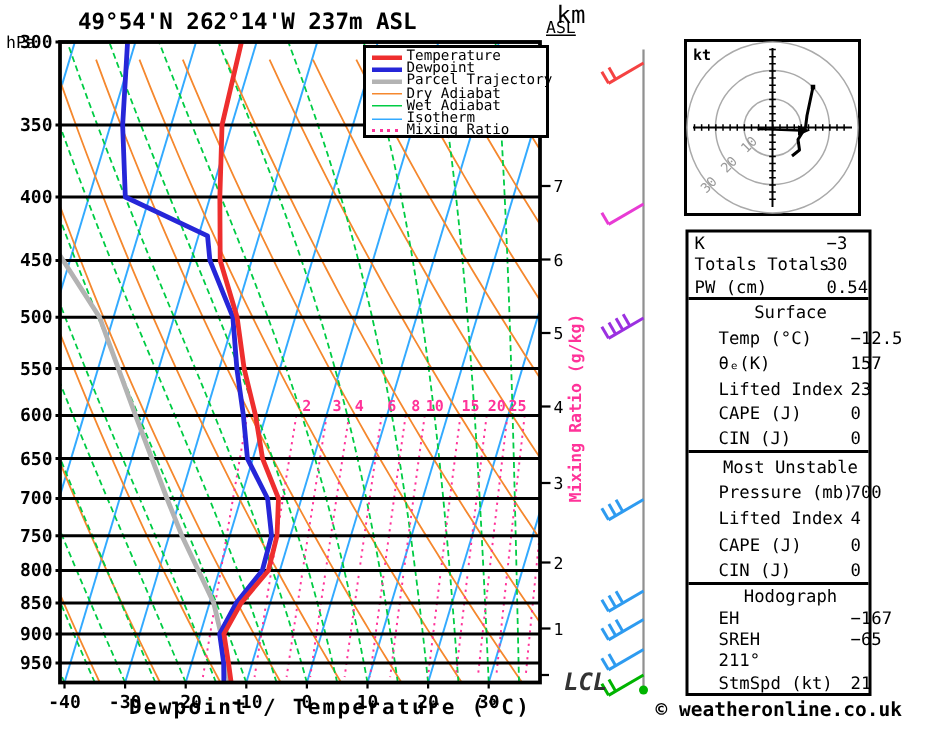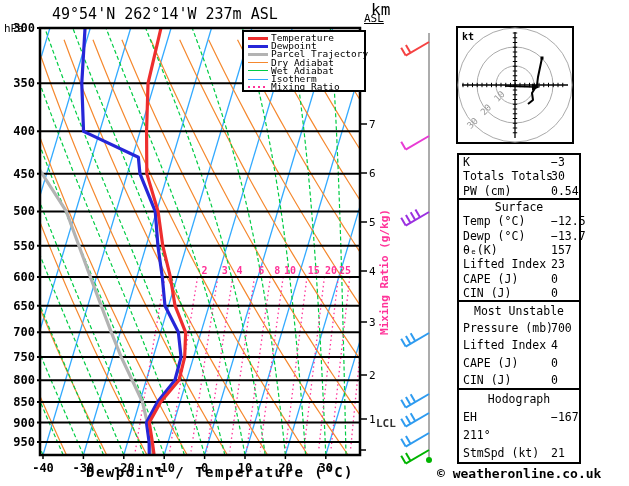"49°54'N 262°14'W 237m ASL" .title { font-weight: normal -> bold }
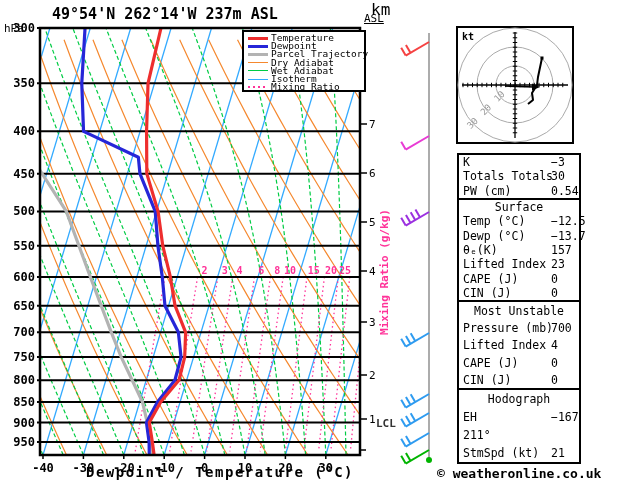"Surface" .isec+.isec { padding-left: none -> 16px }
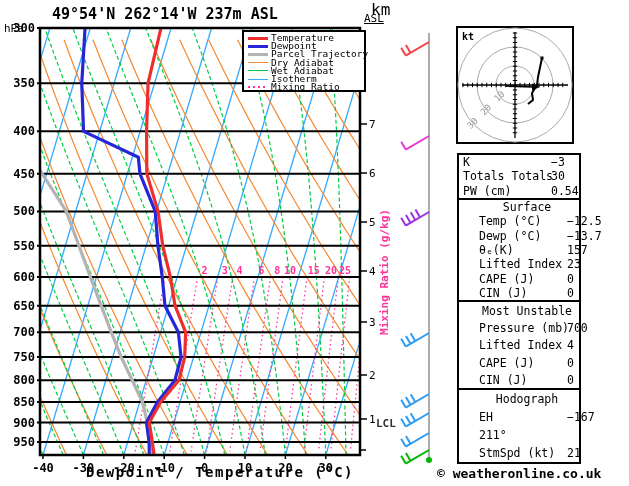"Dewp (°C)" div.trow { html: <div> <span>Dewp (°C)</span> <span>−13.7</span> </div> -> none }
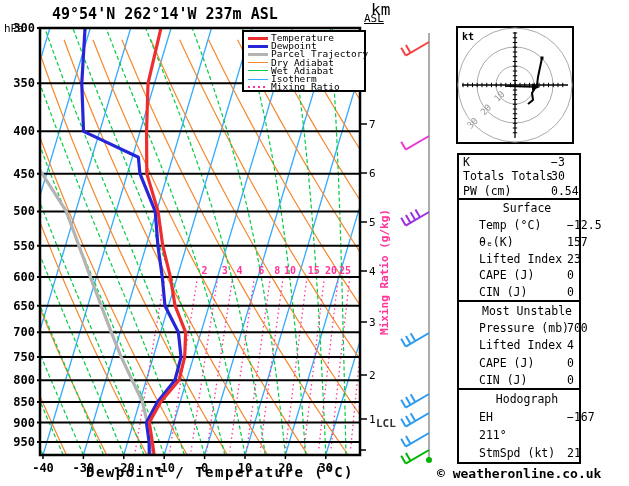"SREH" div.trow { html: none -> <div> <span>SREH</span> <span>−65</span> </div> }
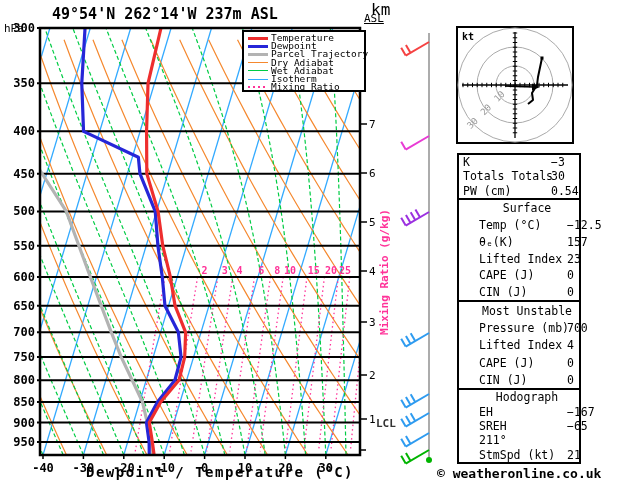"LCL" .lcl { font-size: 11px -> 16px; font-style: none -> italic; top: 417px -> 445px }
